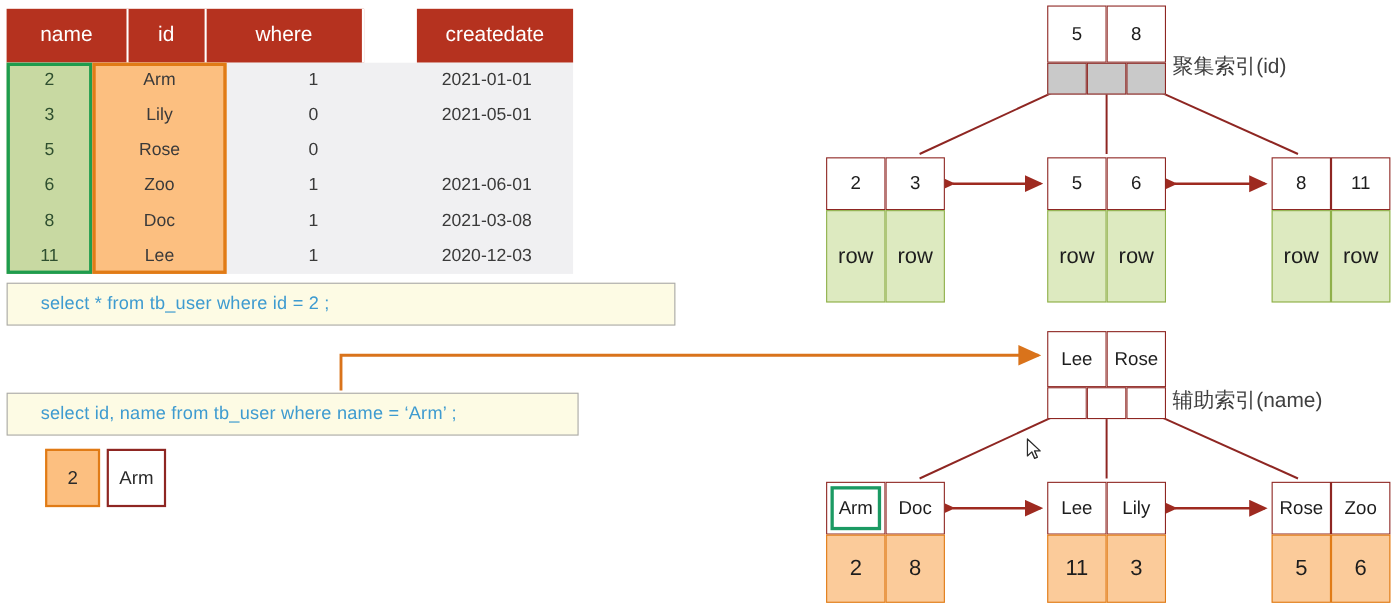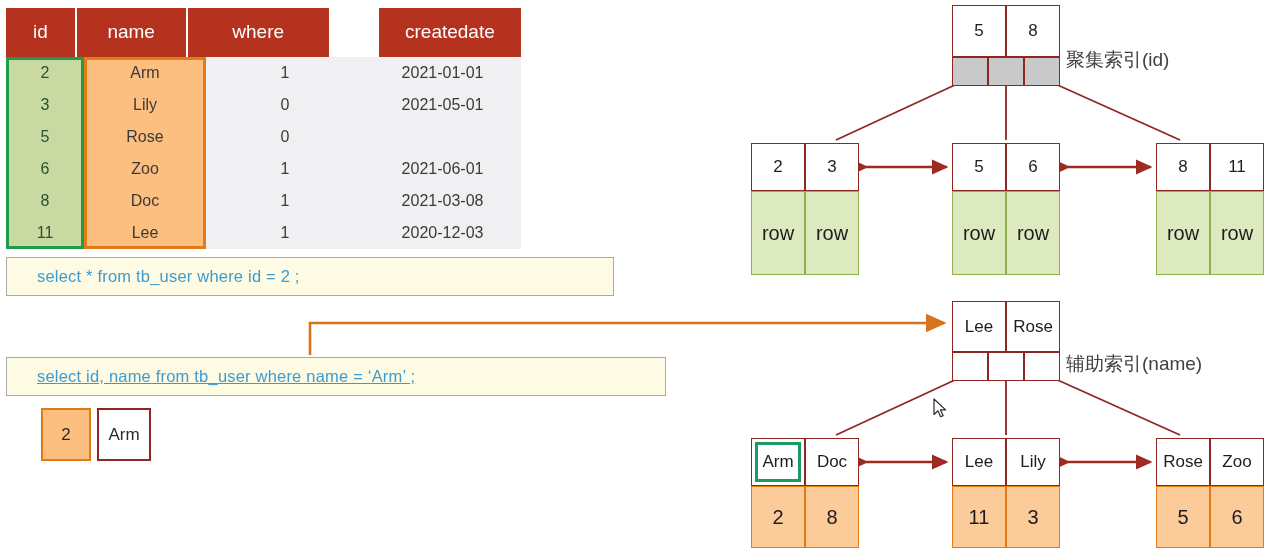"id" div.th { order: before "name" -> after "name" }
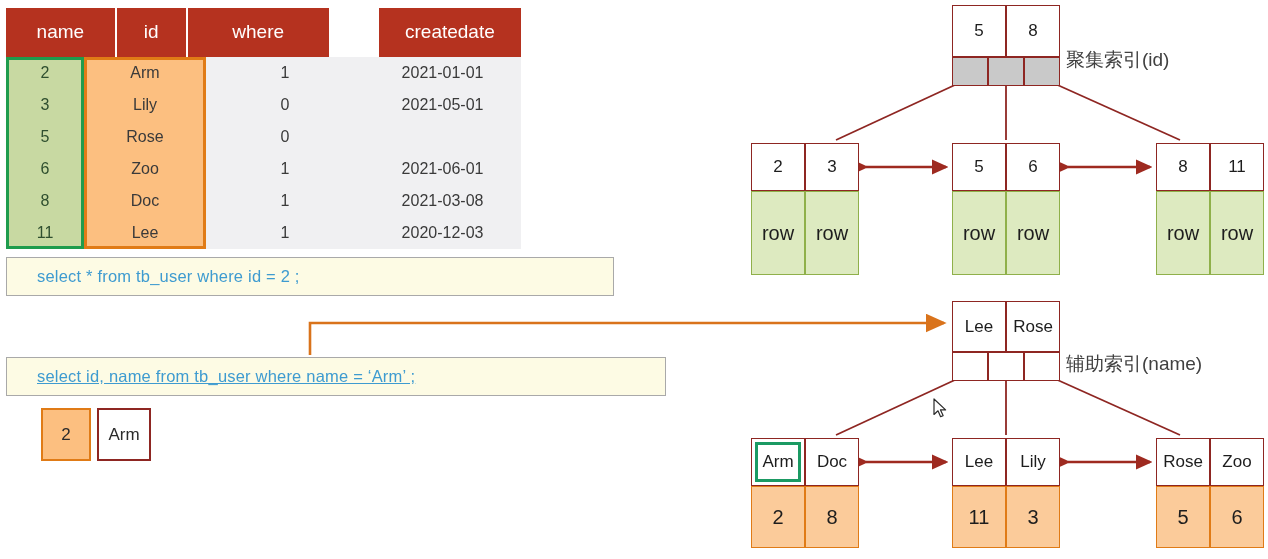"select id, name from tb_user" #sql2 { text-decoration: underline -> none; width: 660px -> 520px }
